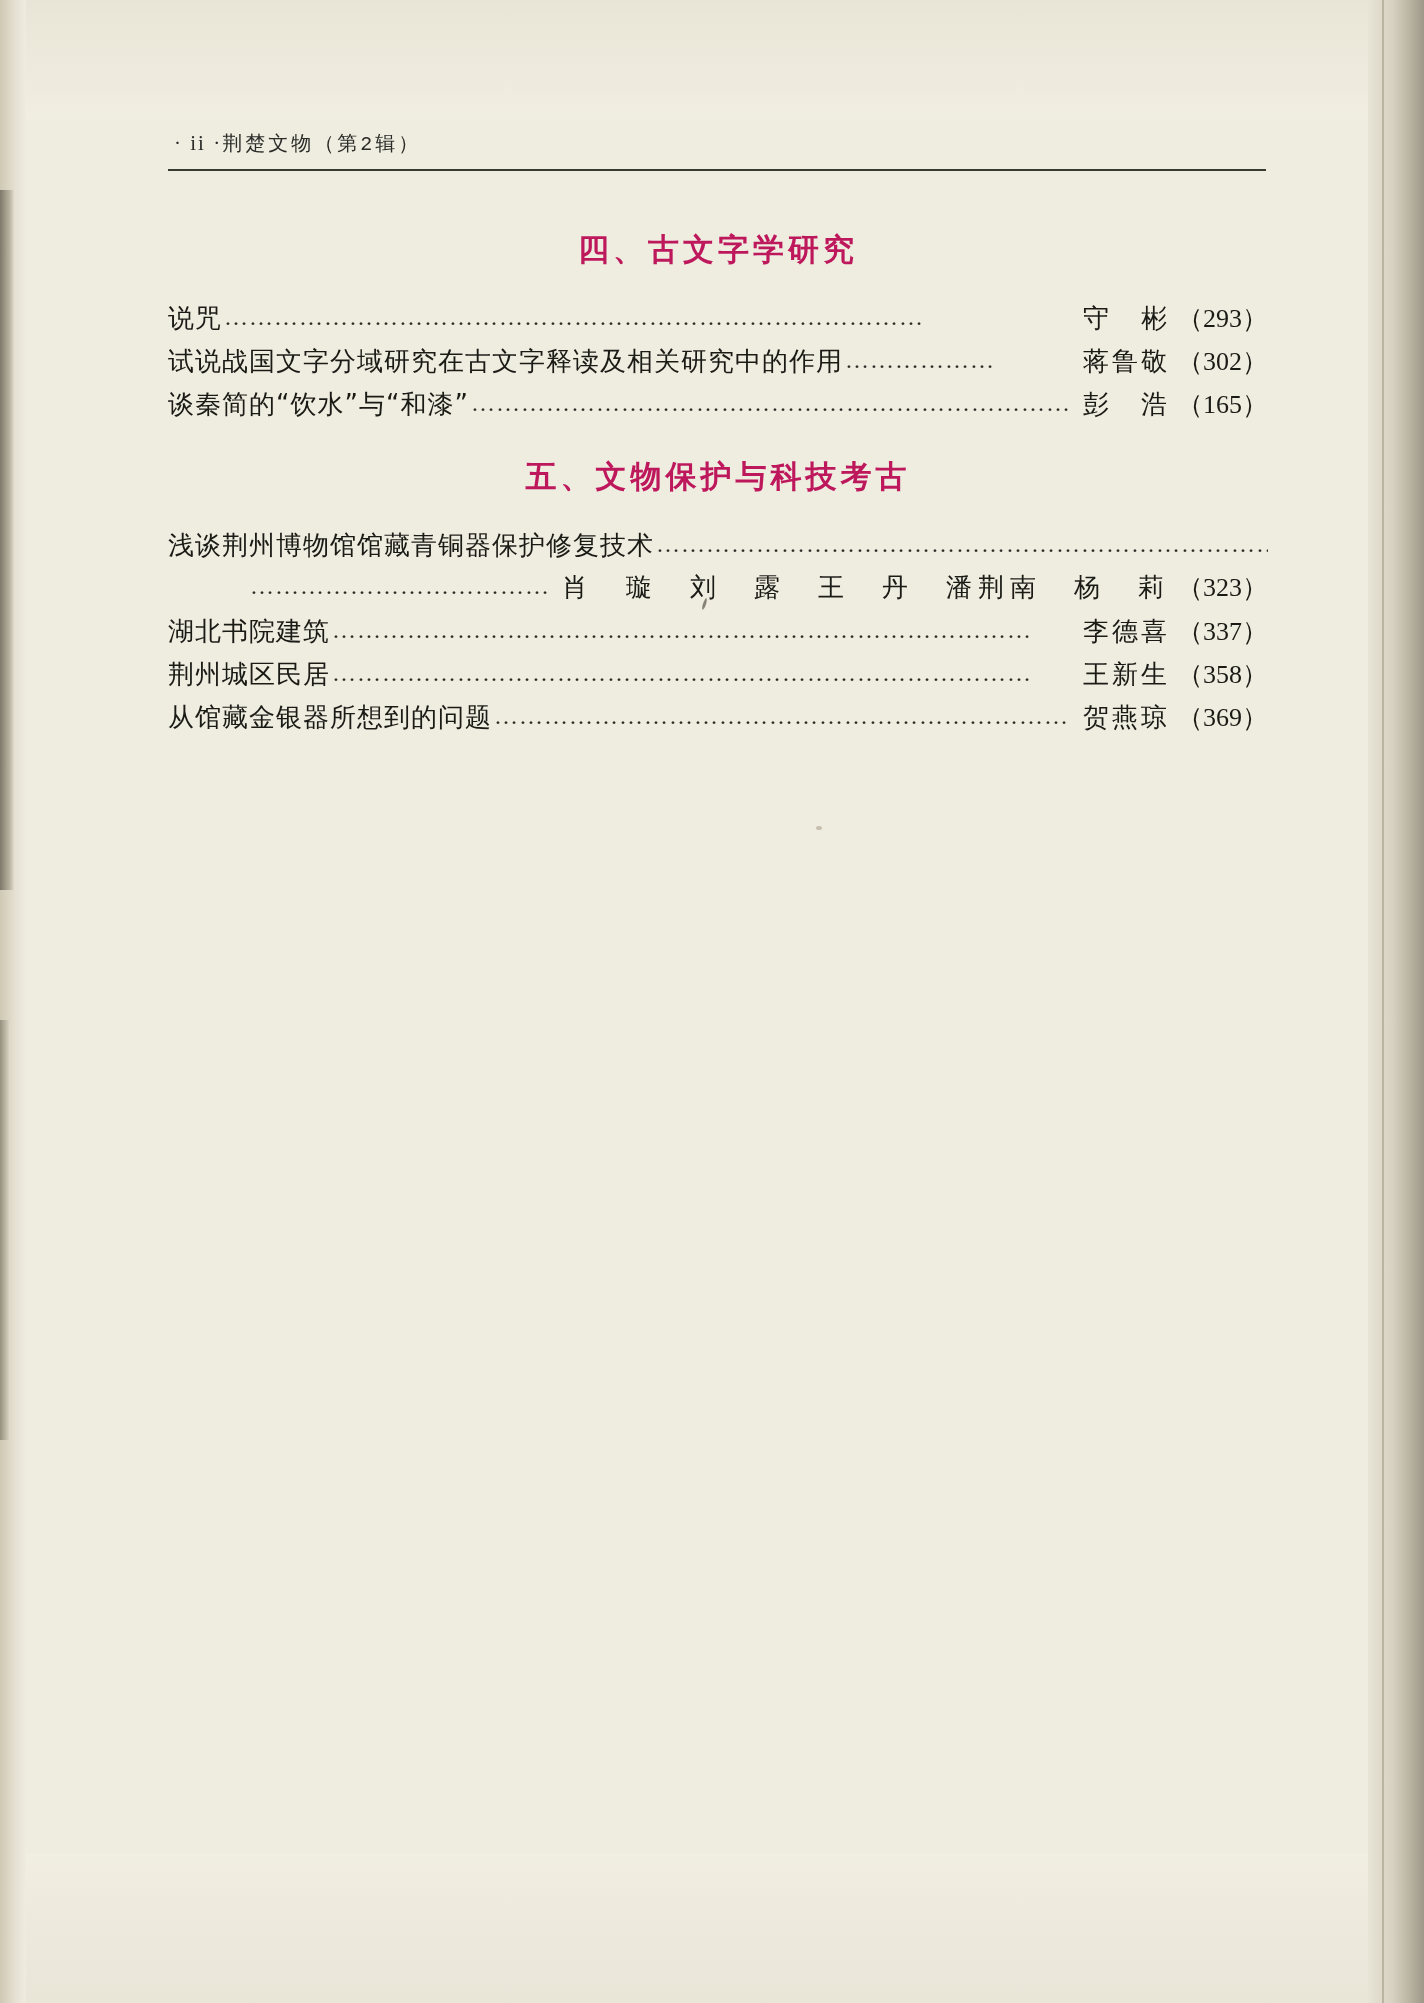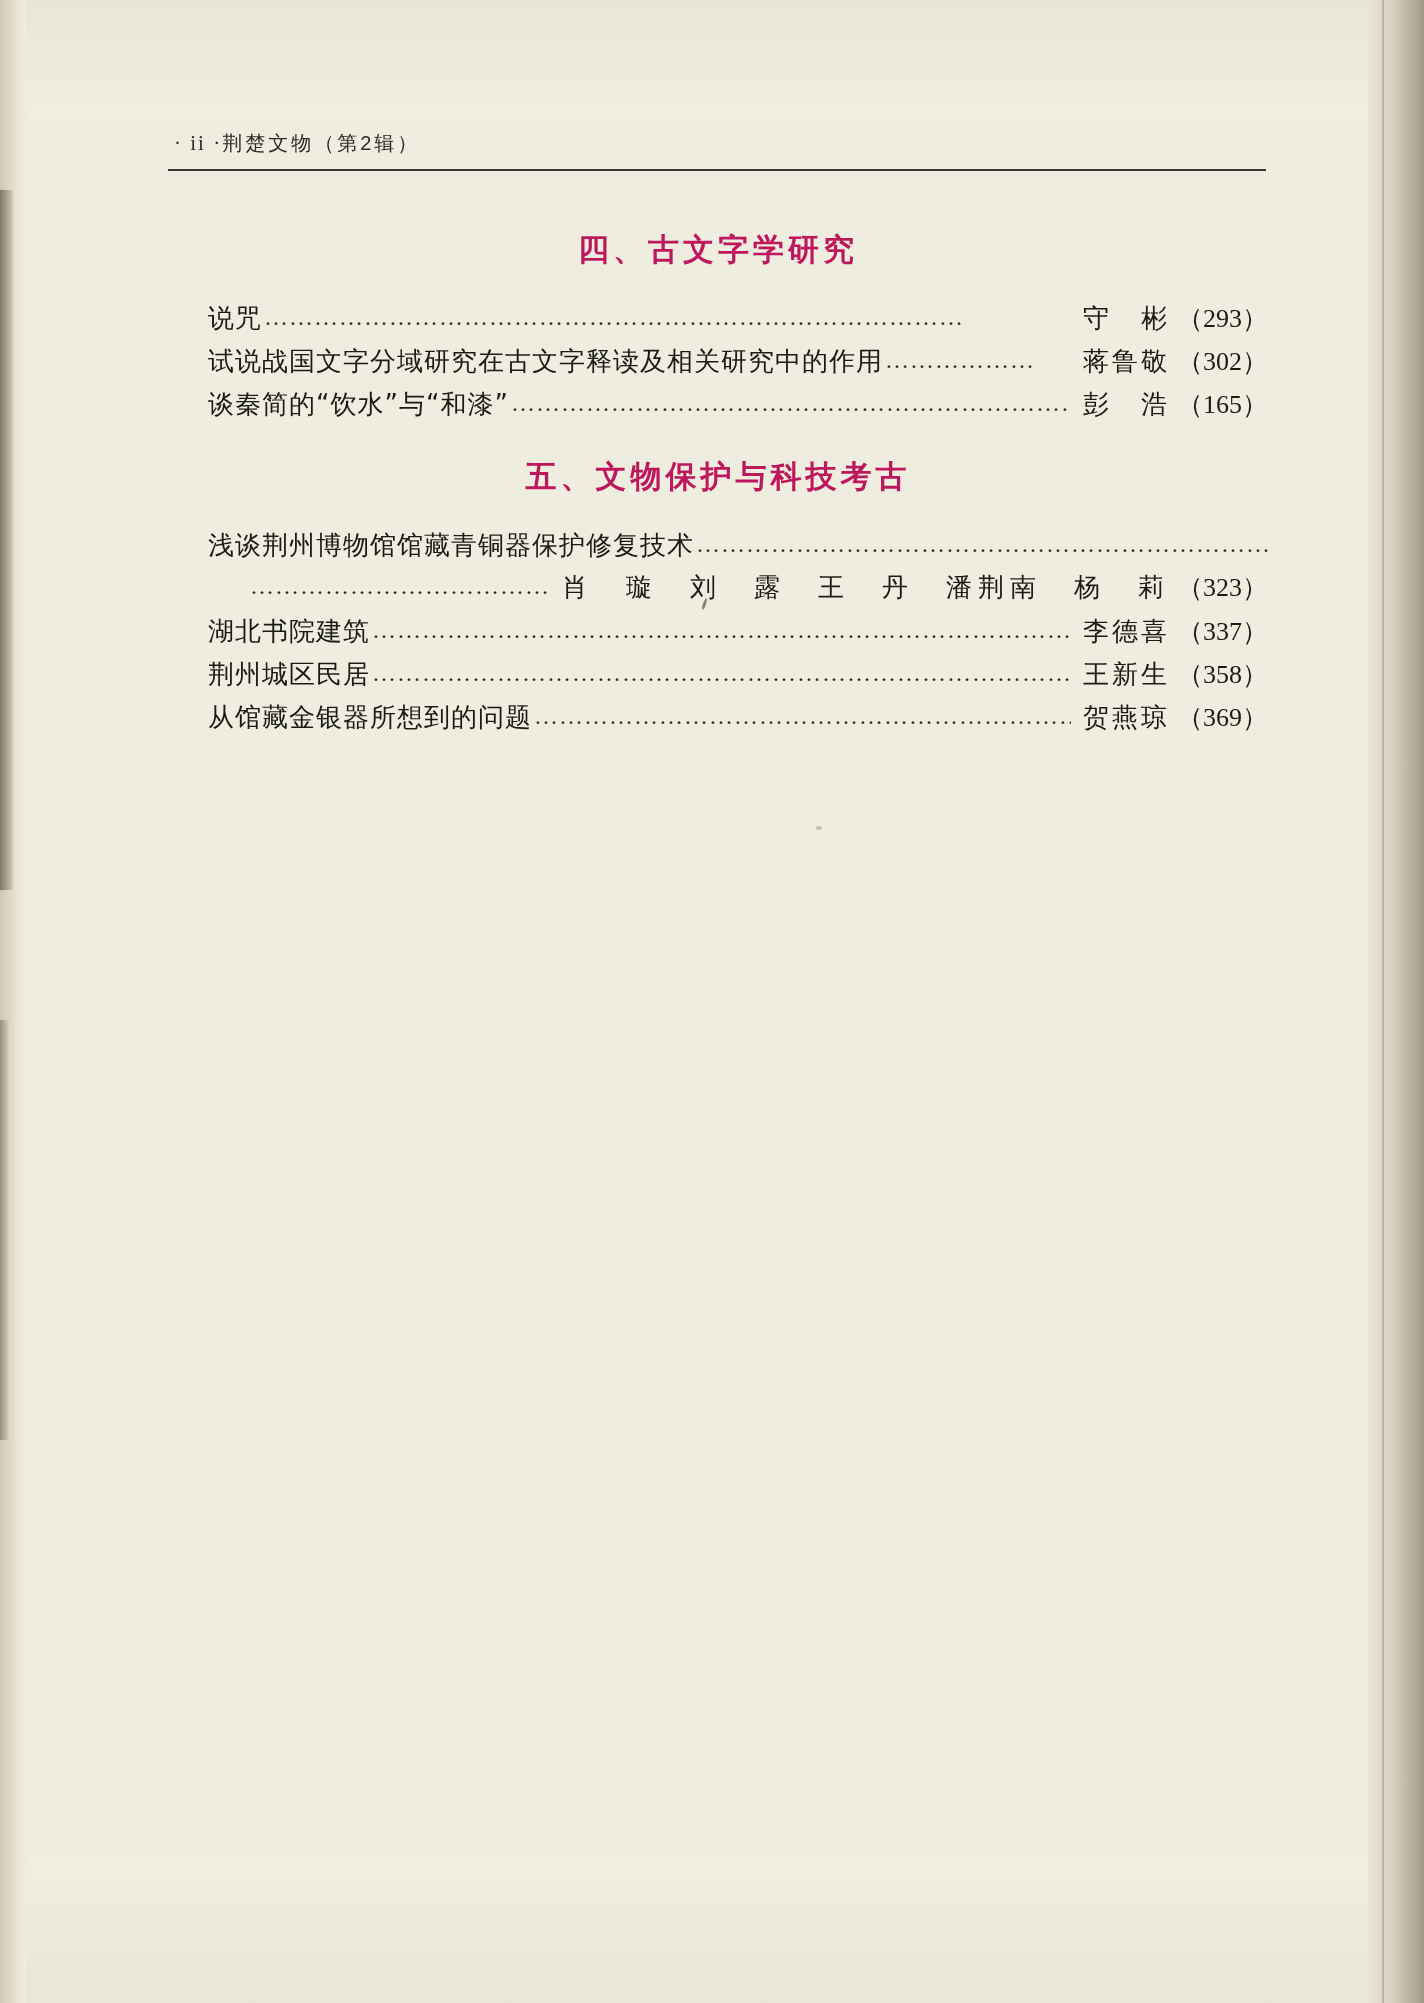"荆楚文物（第2辑）" .runhead .bookname { font-family: Liberation Sans, sans-serif -> Liberation Mono, monospace }
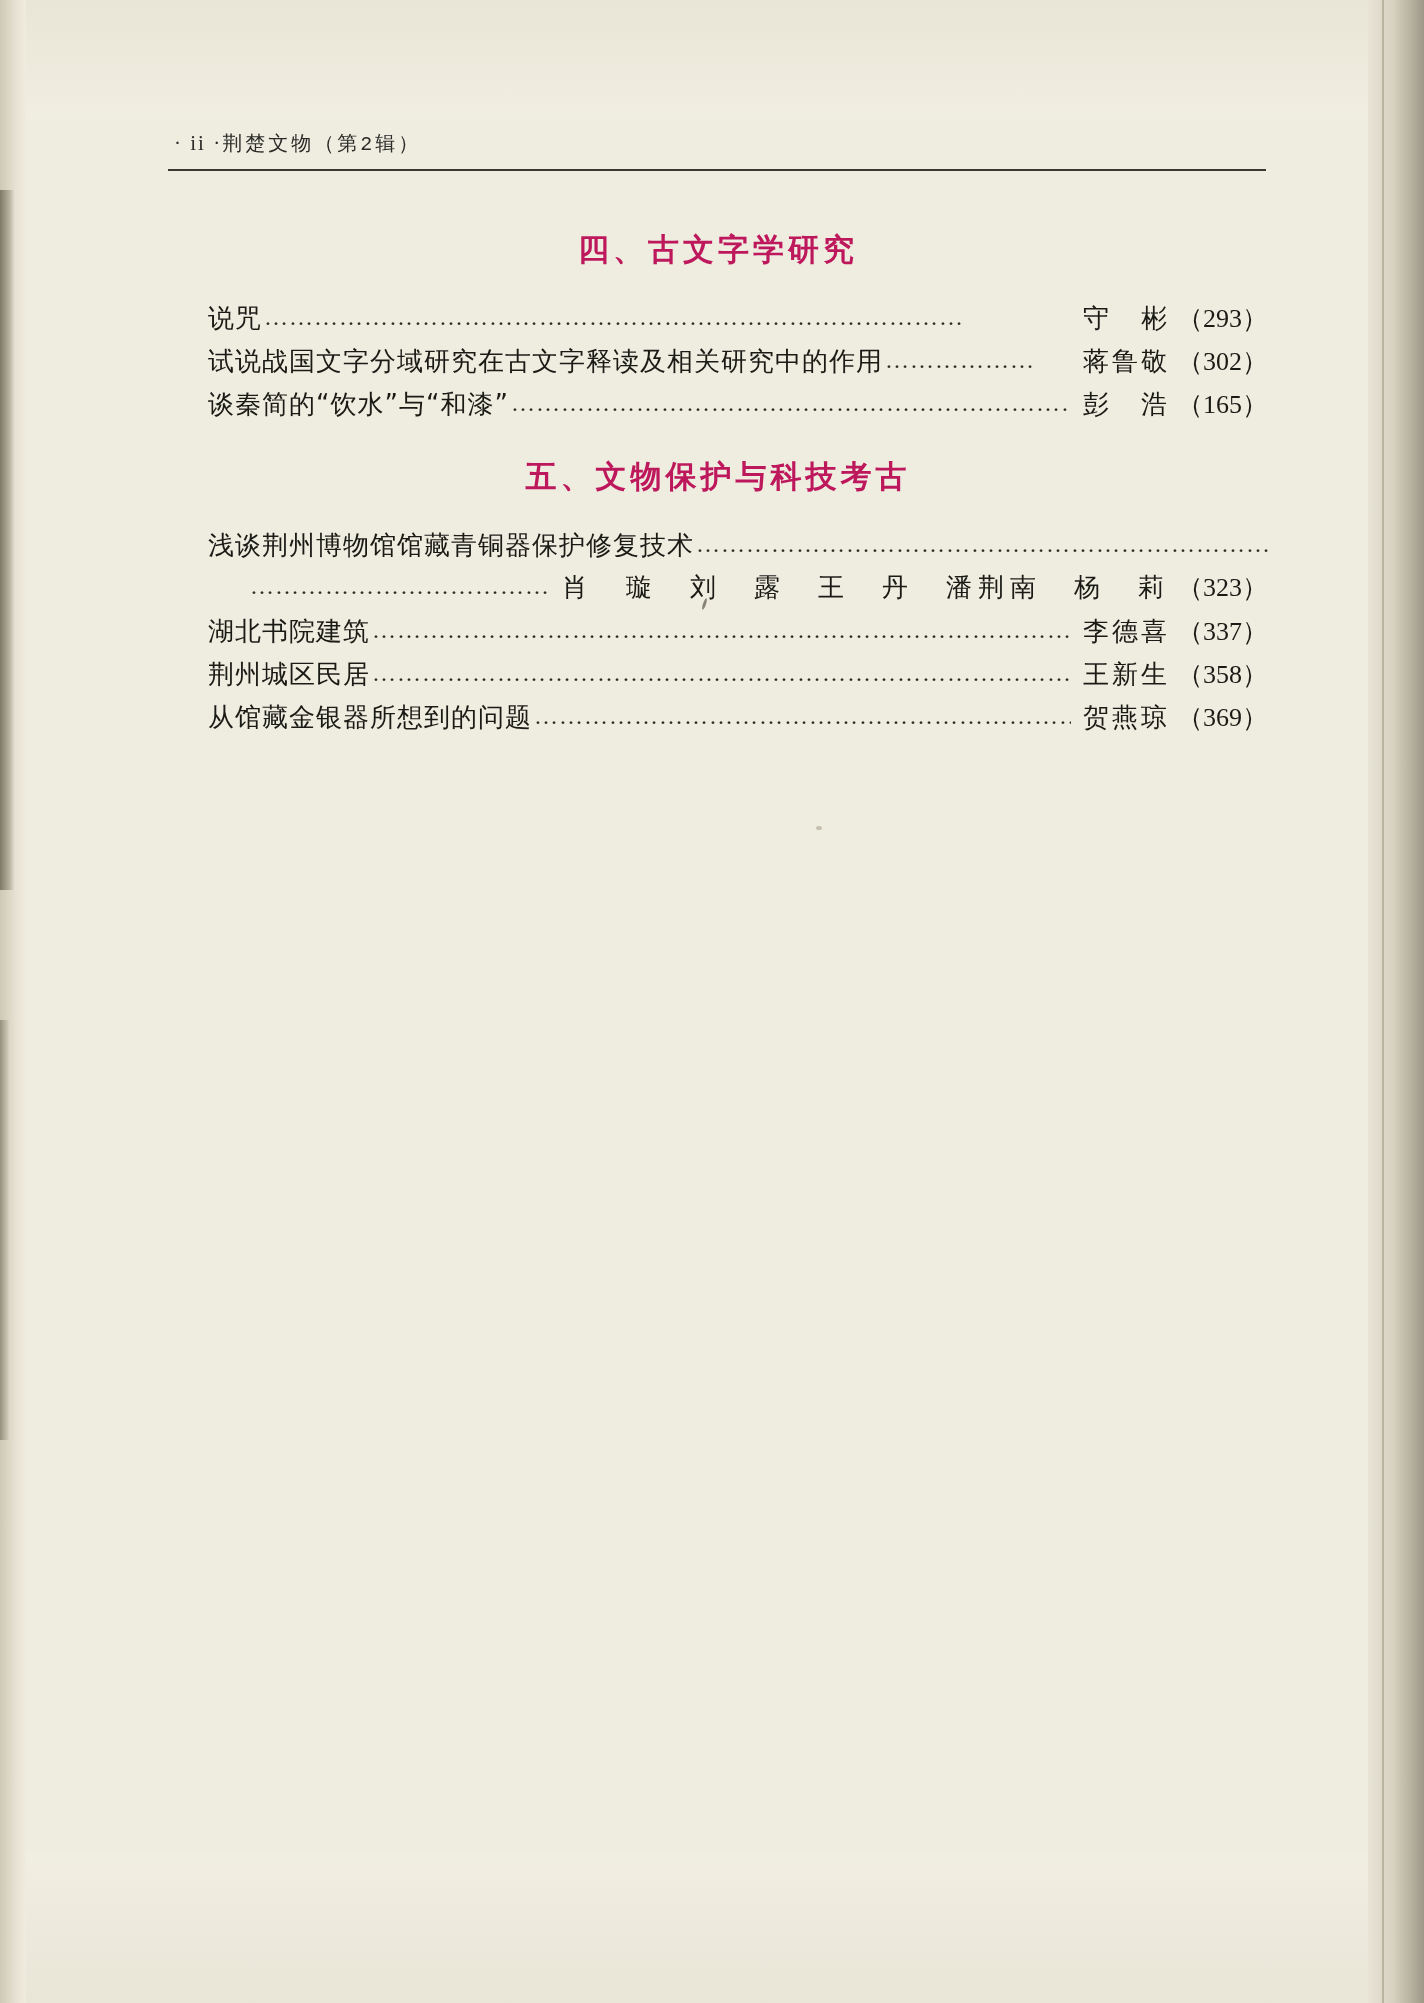"说咒" .entry .title { margin-left: 40px -> none }
